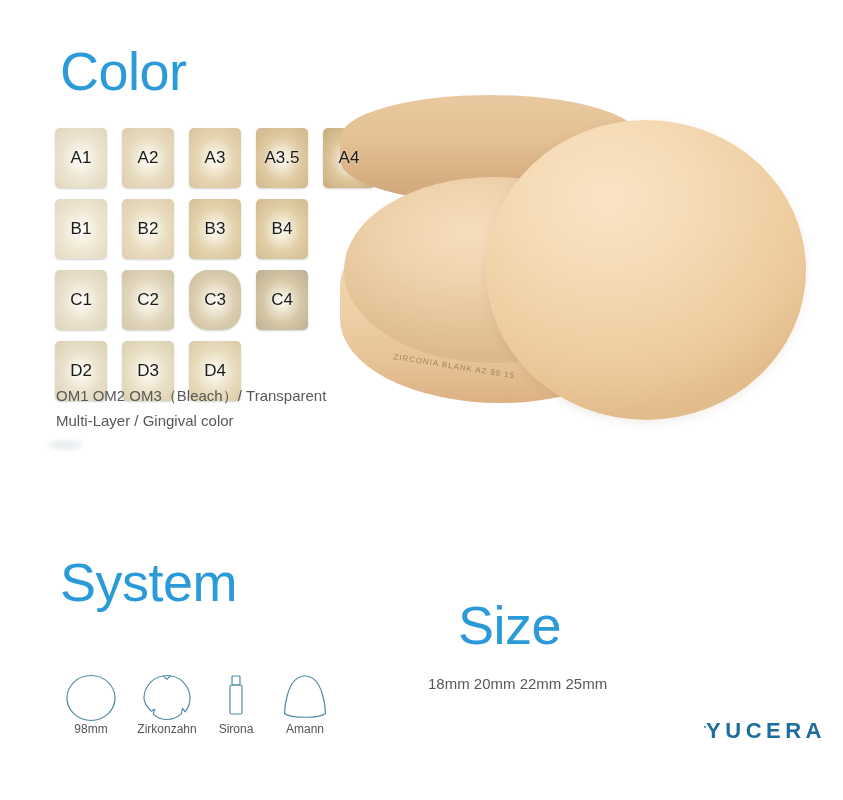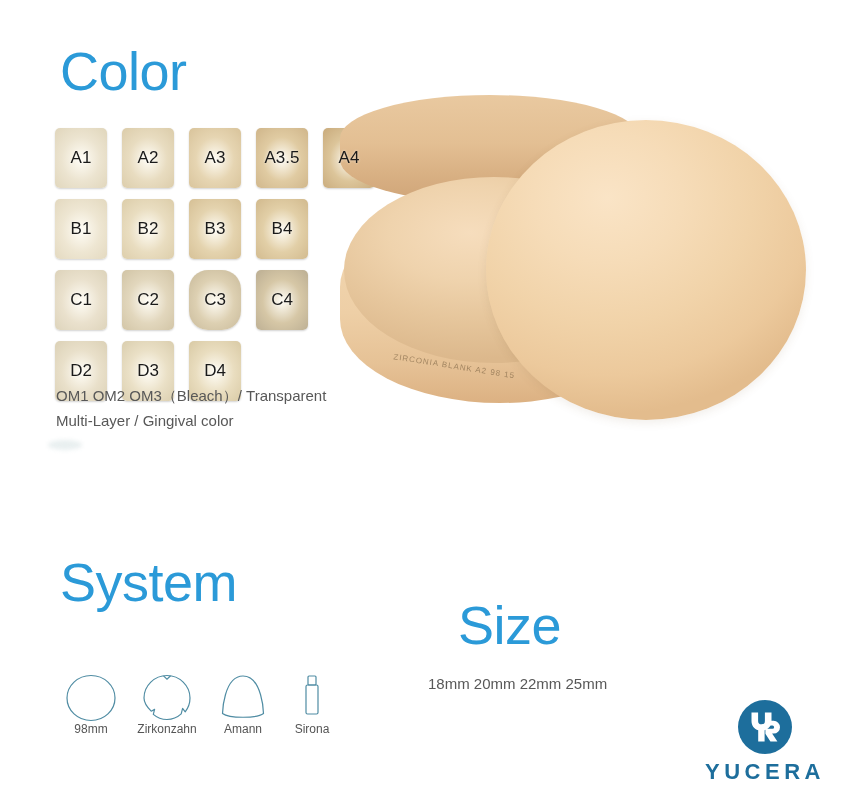"Amann" div.system-item { order: before "Sirona" -> after "Sirona" }
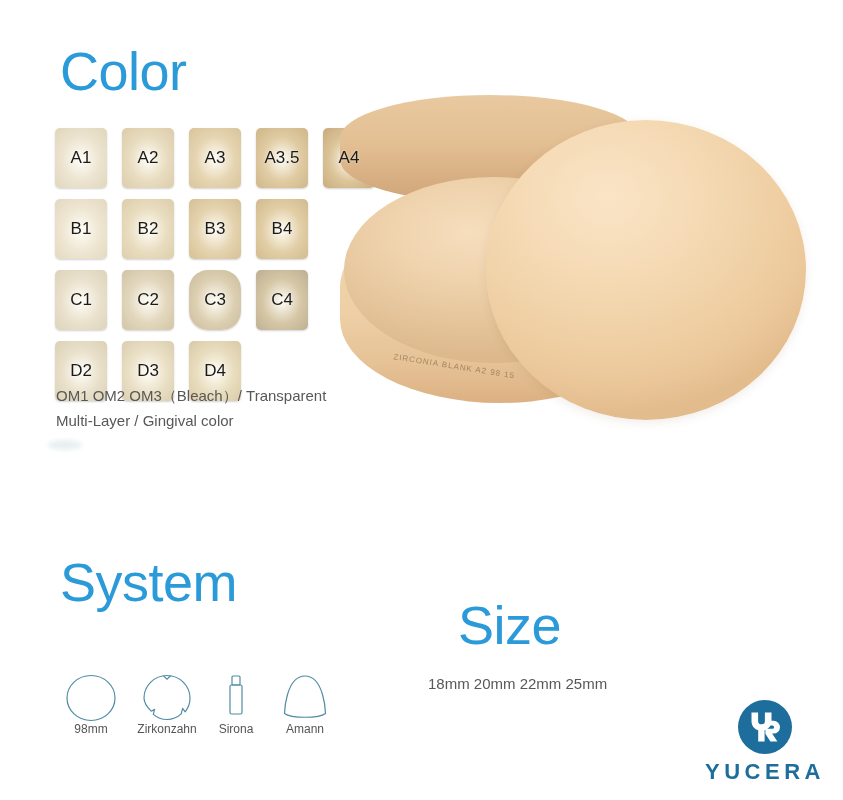"YUCERA" #logo { flex-direction: column -> row }
